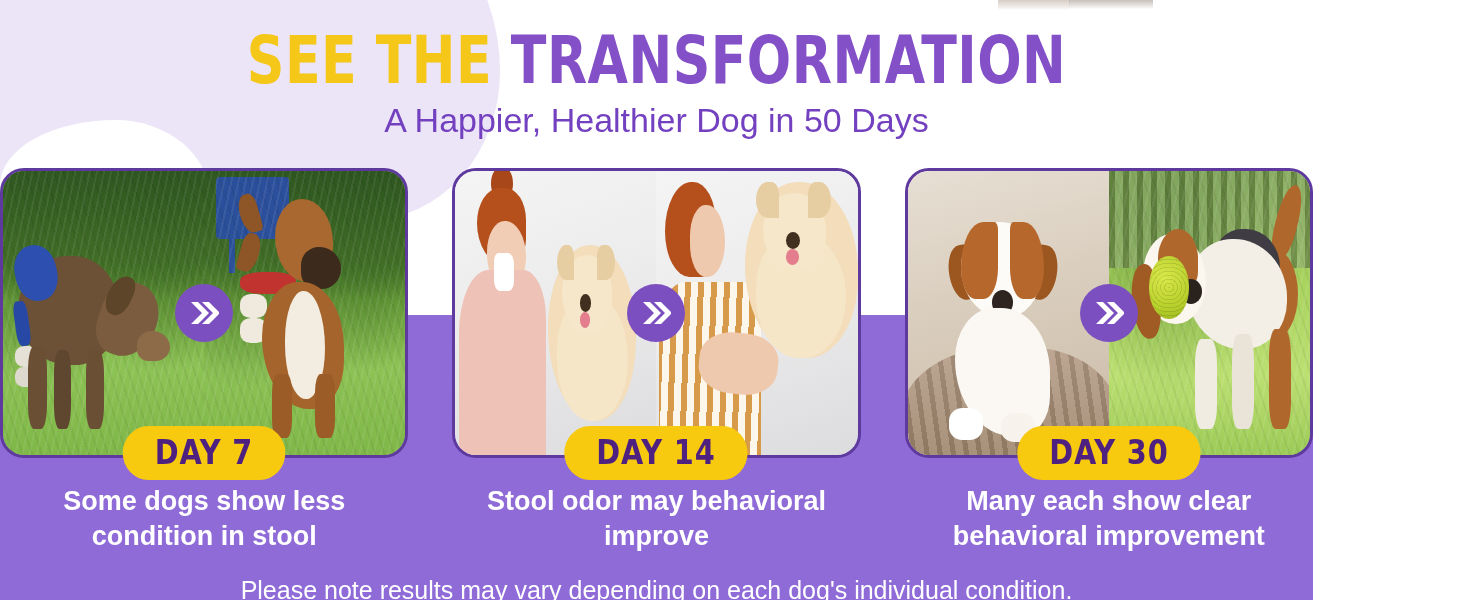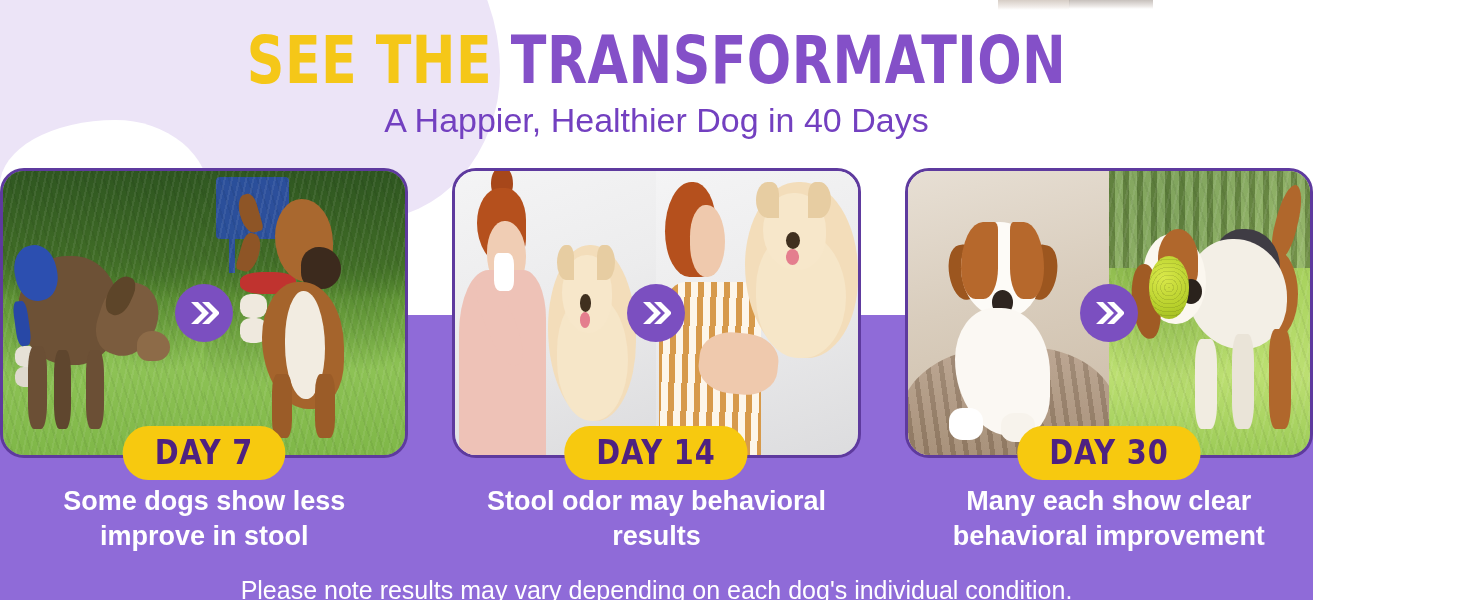"A Happier, Healthier Dog in" div.subline { text: 40 -> 50 }
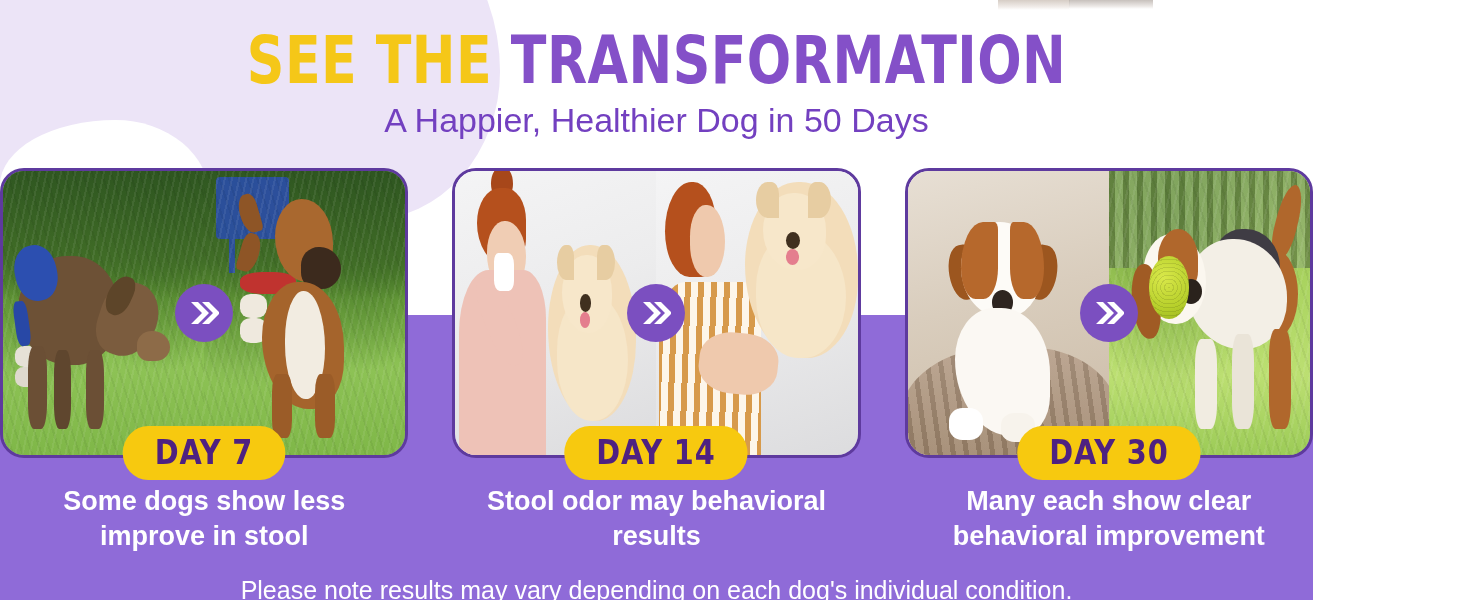"improve in stool" div { text: improve -> condition }
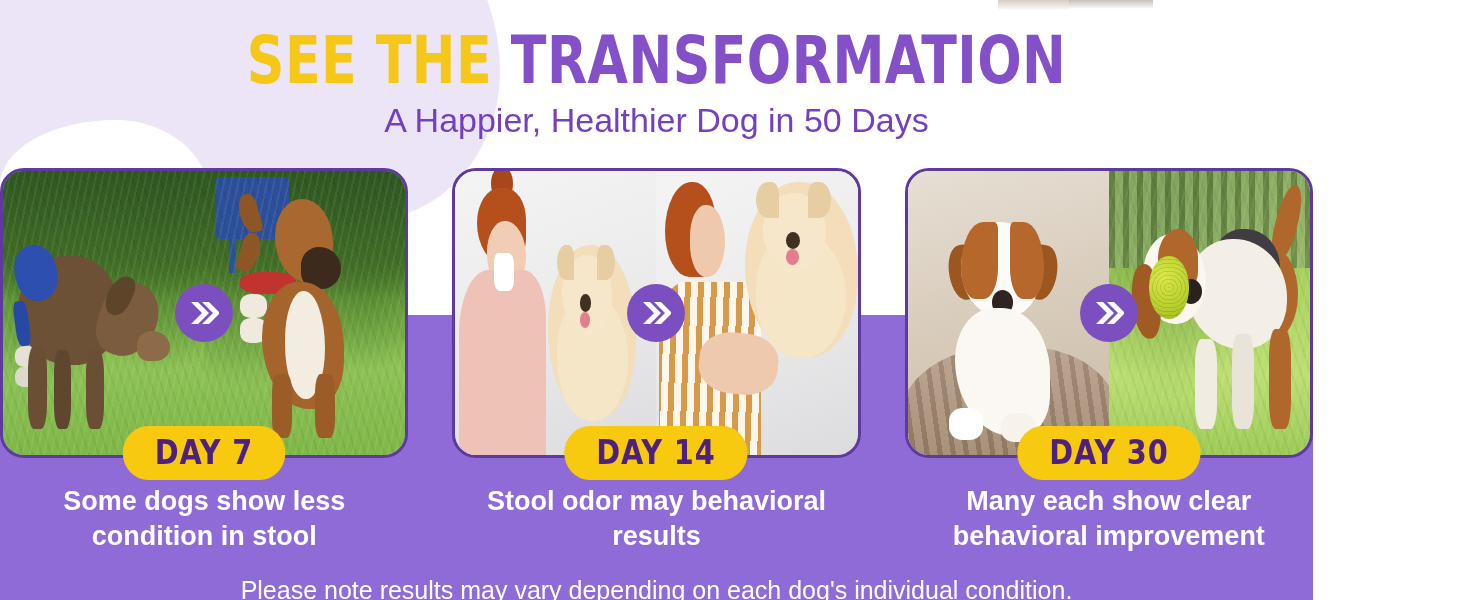"results" div { text: results -> improve }
